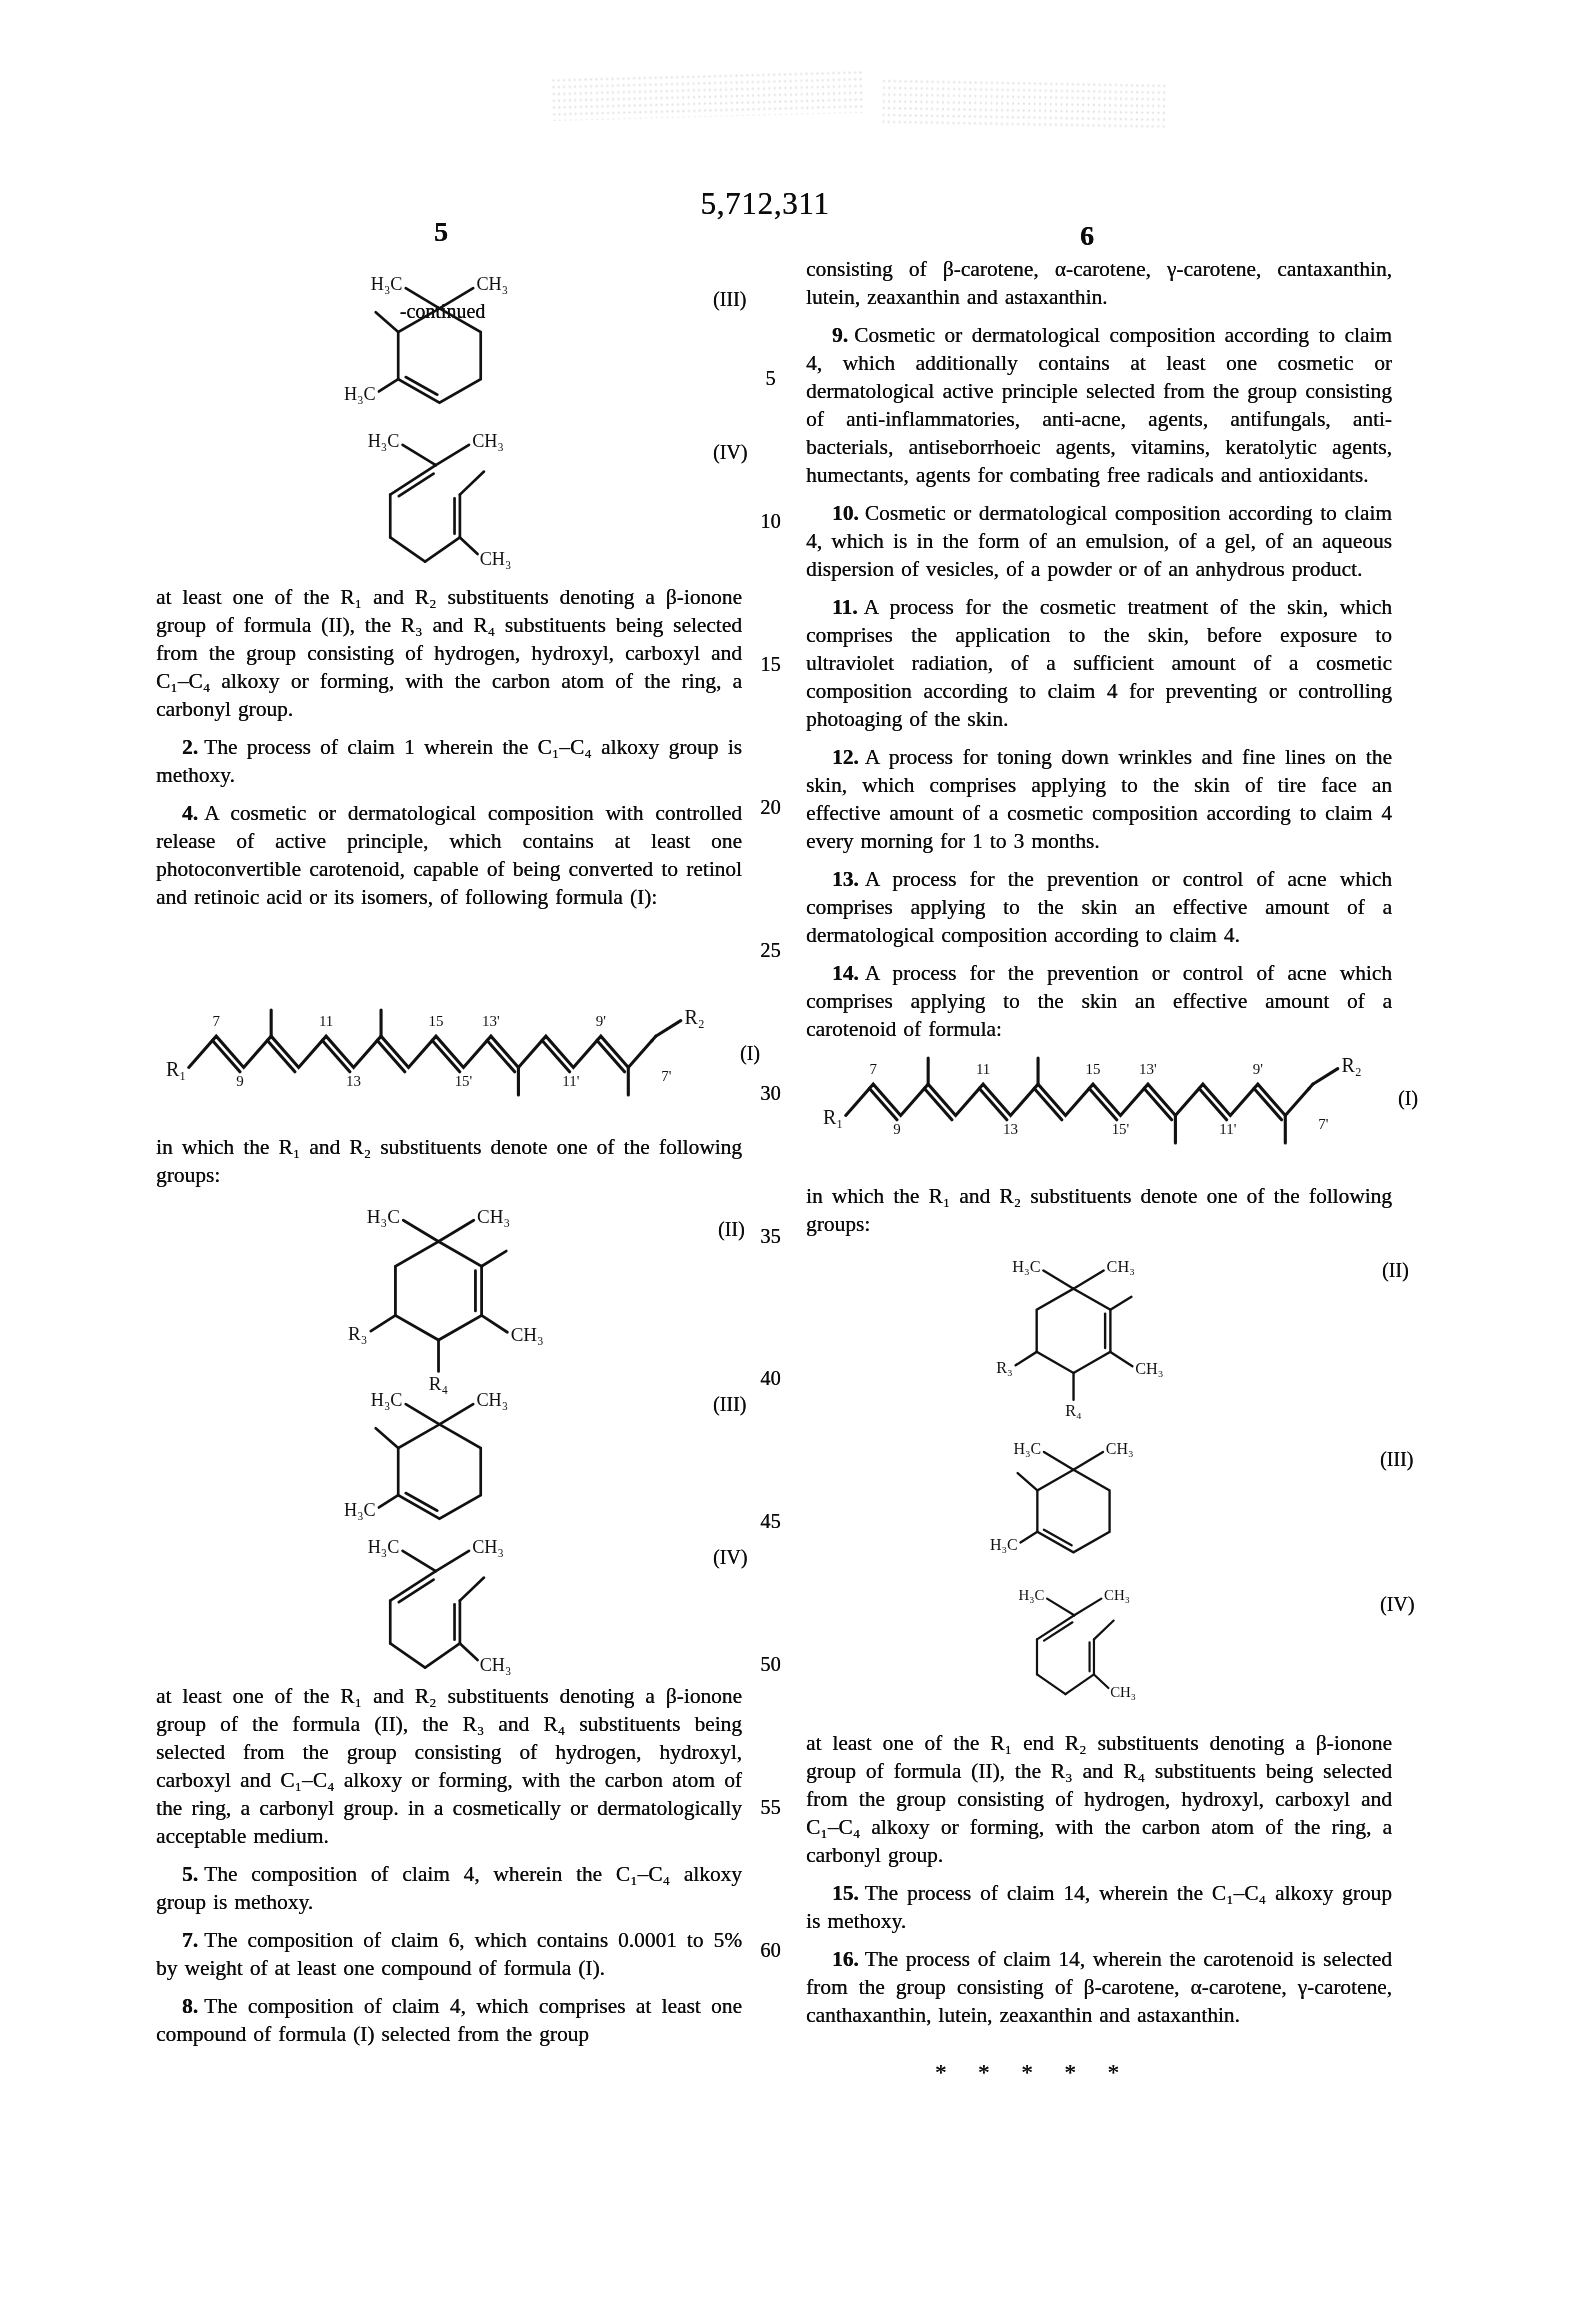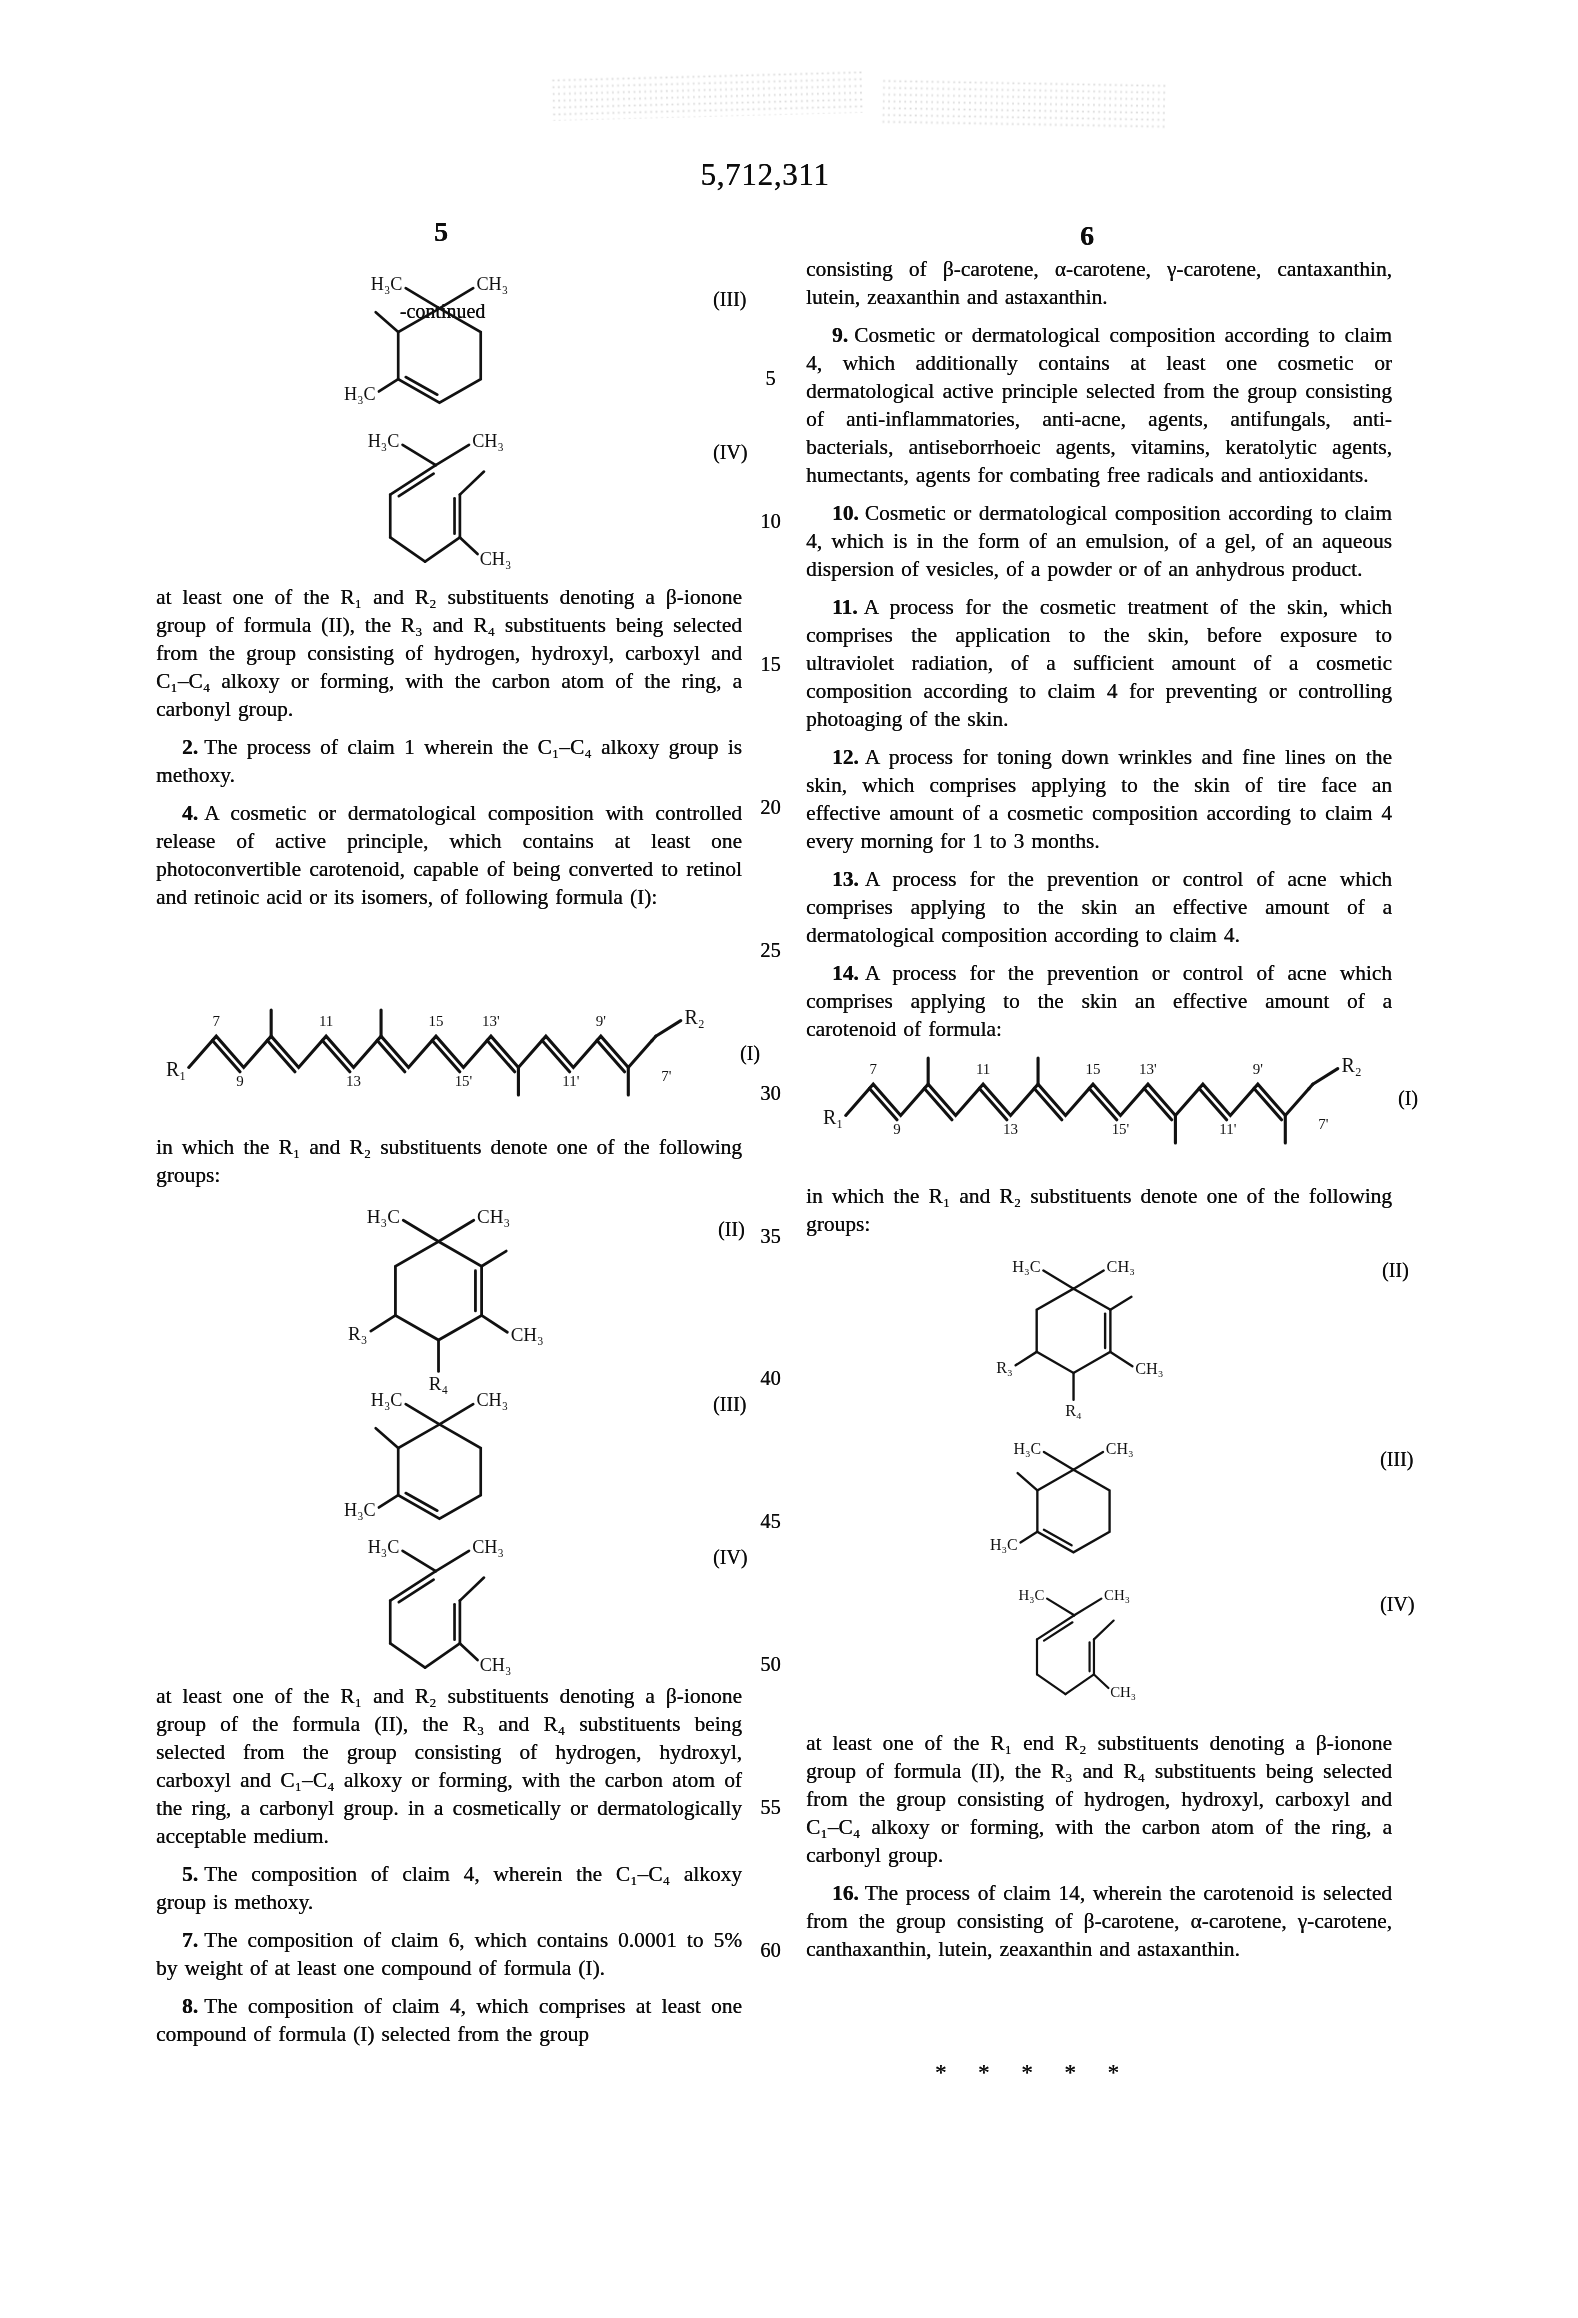"5,712,311" div.abs { top: 157px -> 186px }
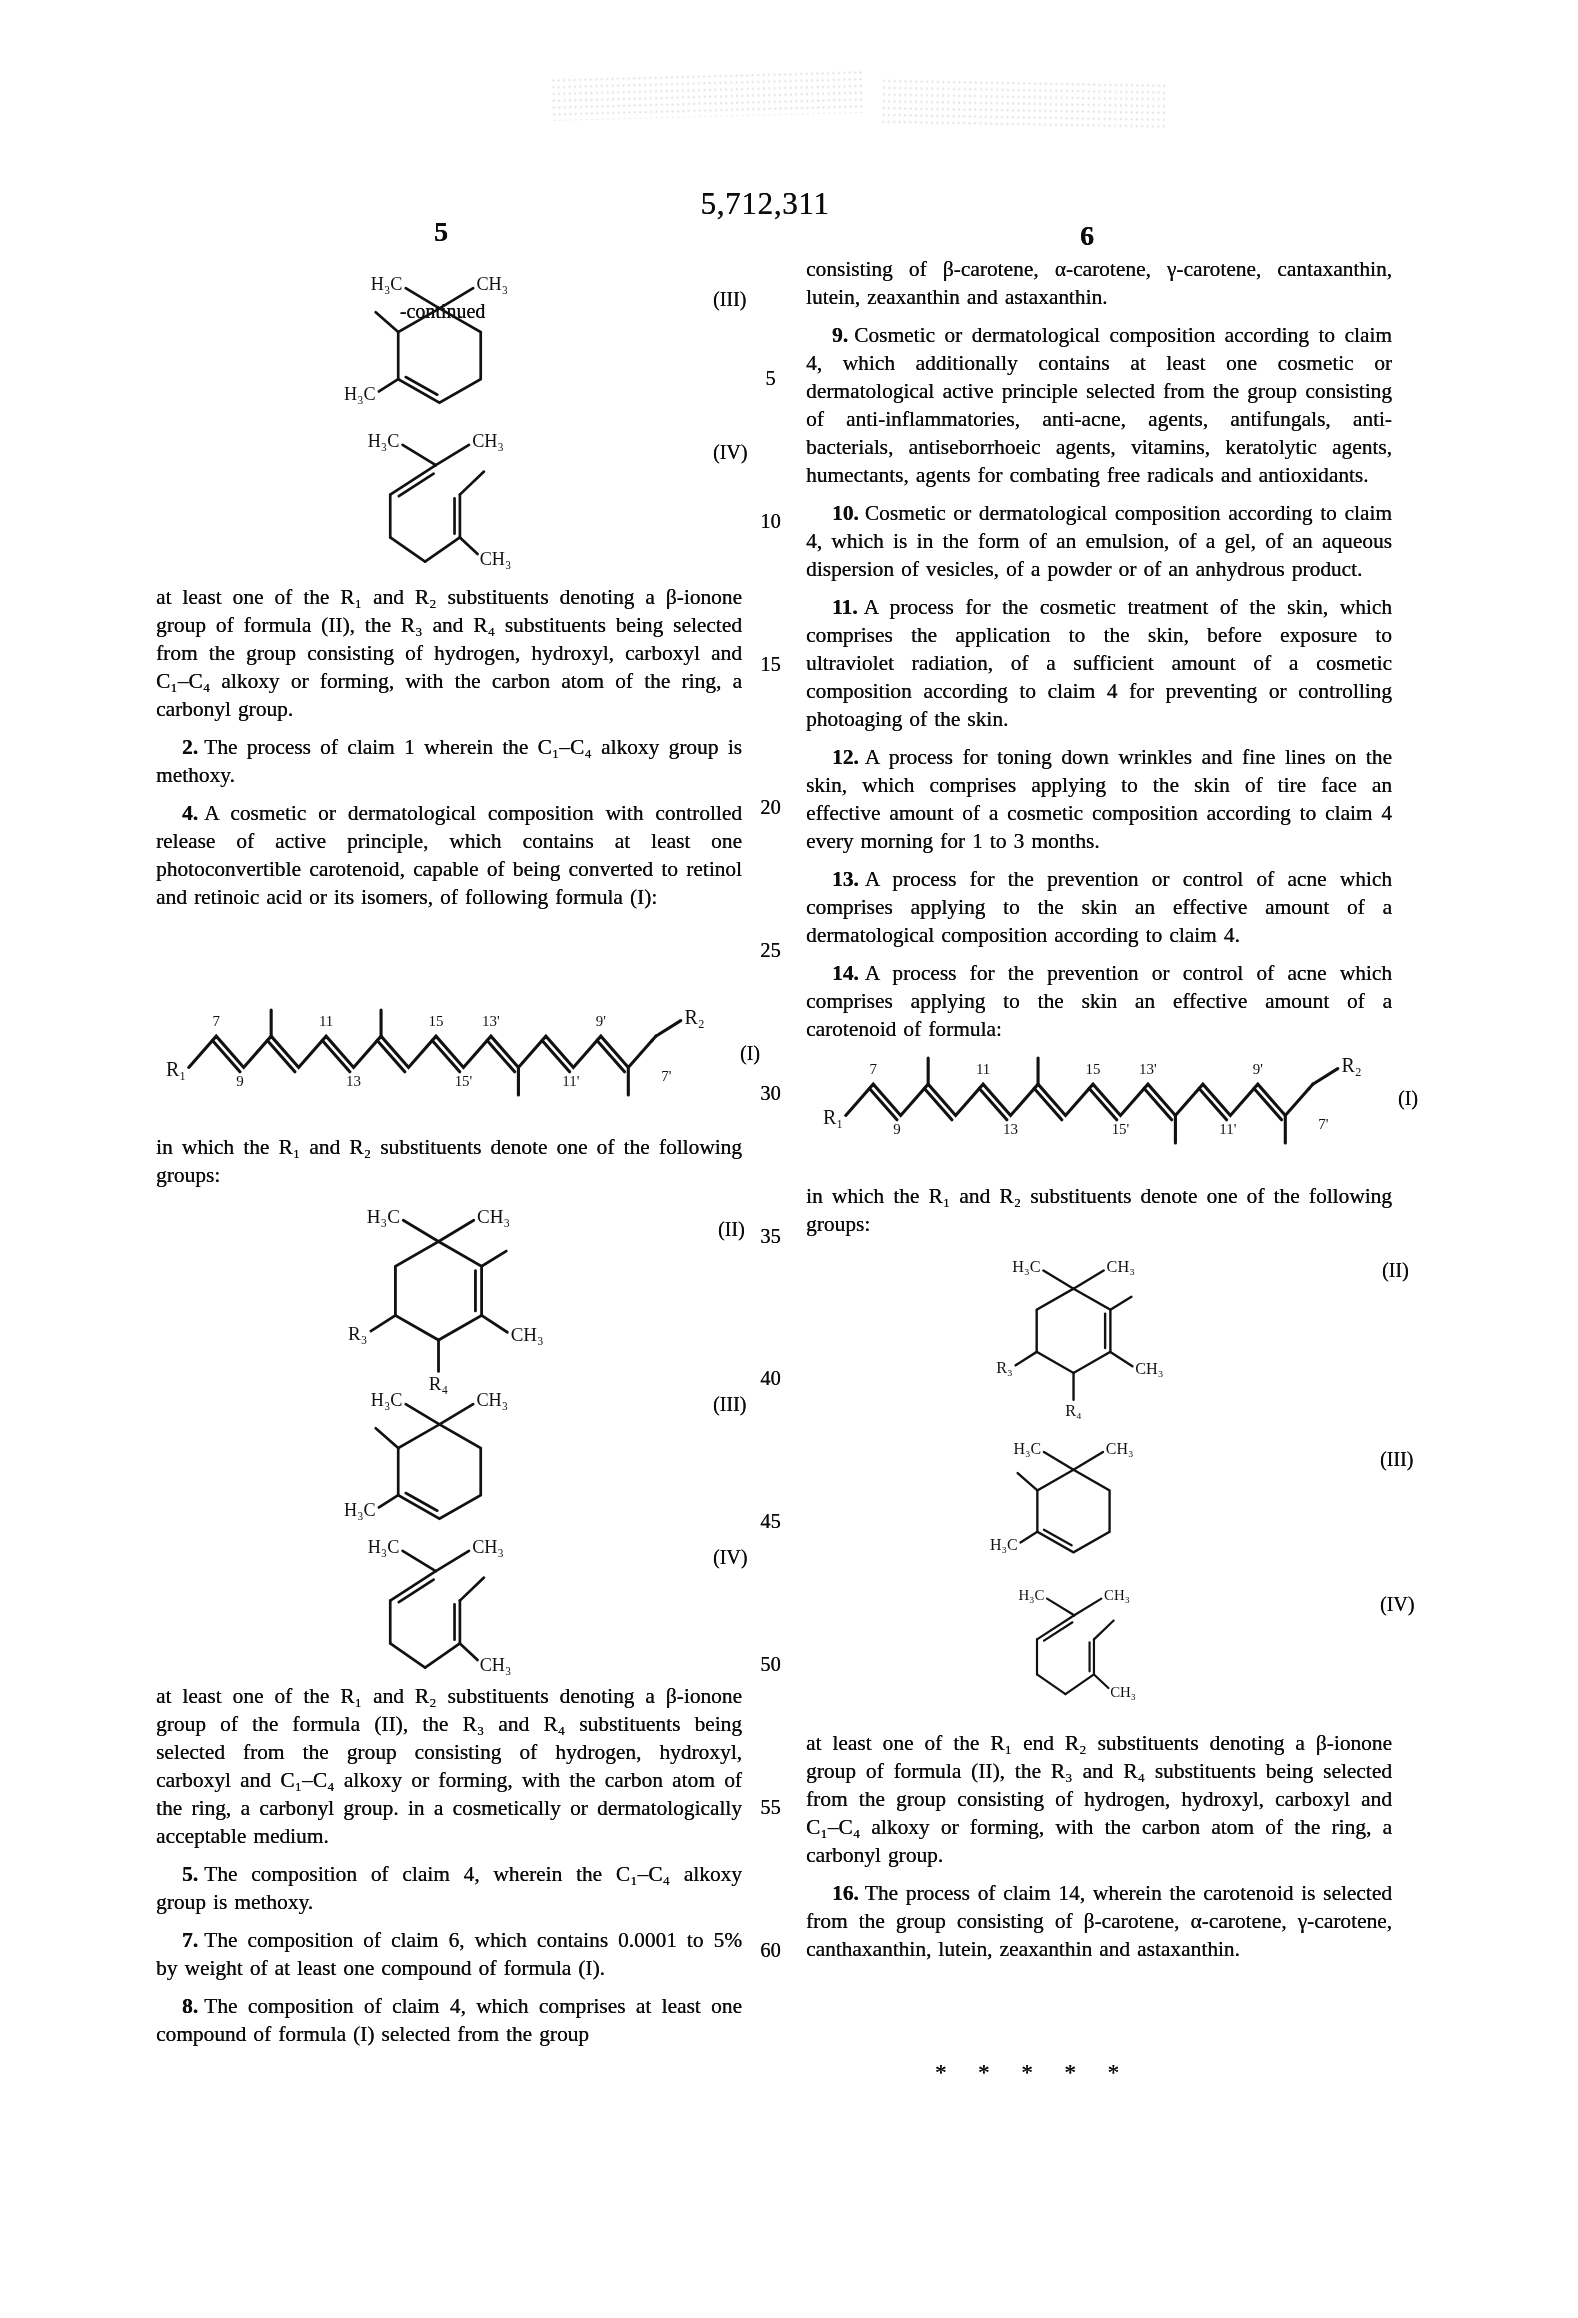"15. The process of claim" p.claim { html: none -> <p><span>15.</span><span>The process of claim 14, wherein the C₁–C₄ alkoxy group is methoxy.</span></p> }
